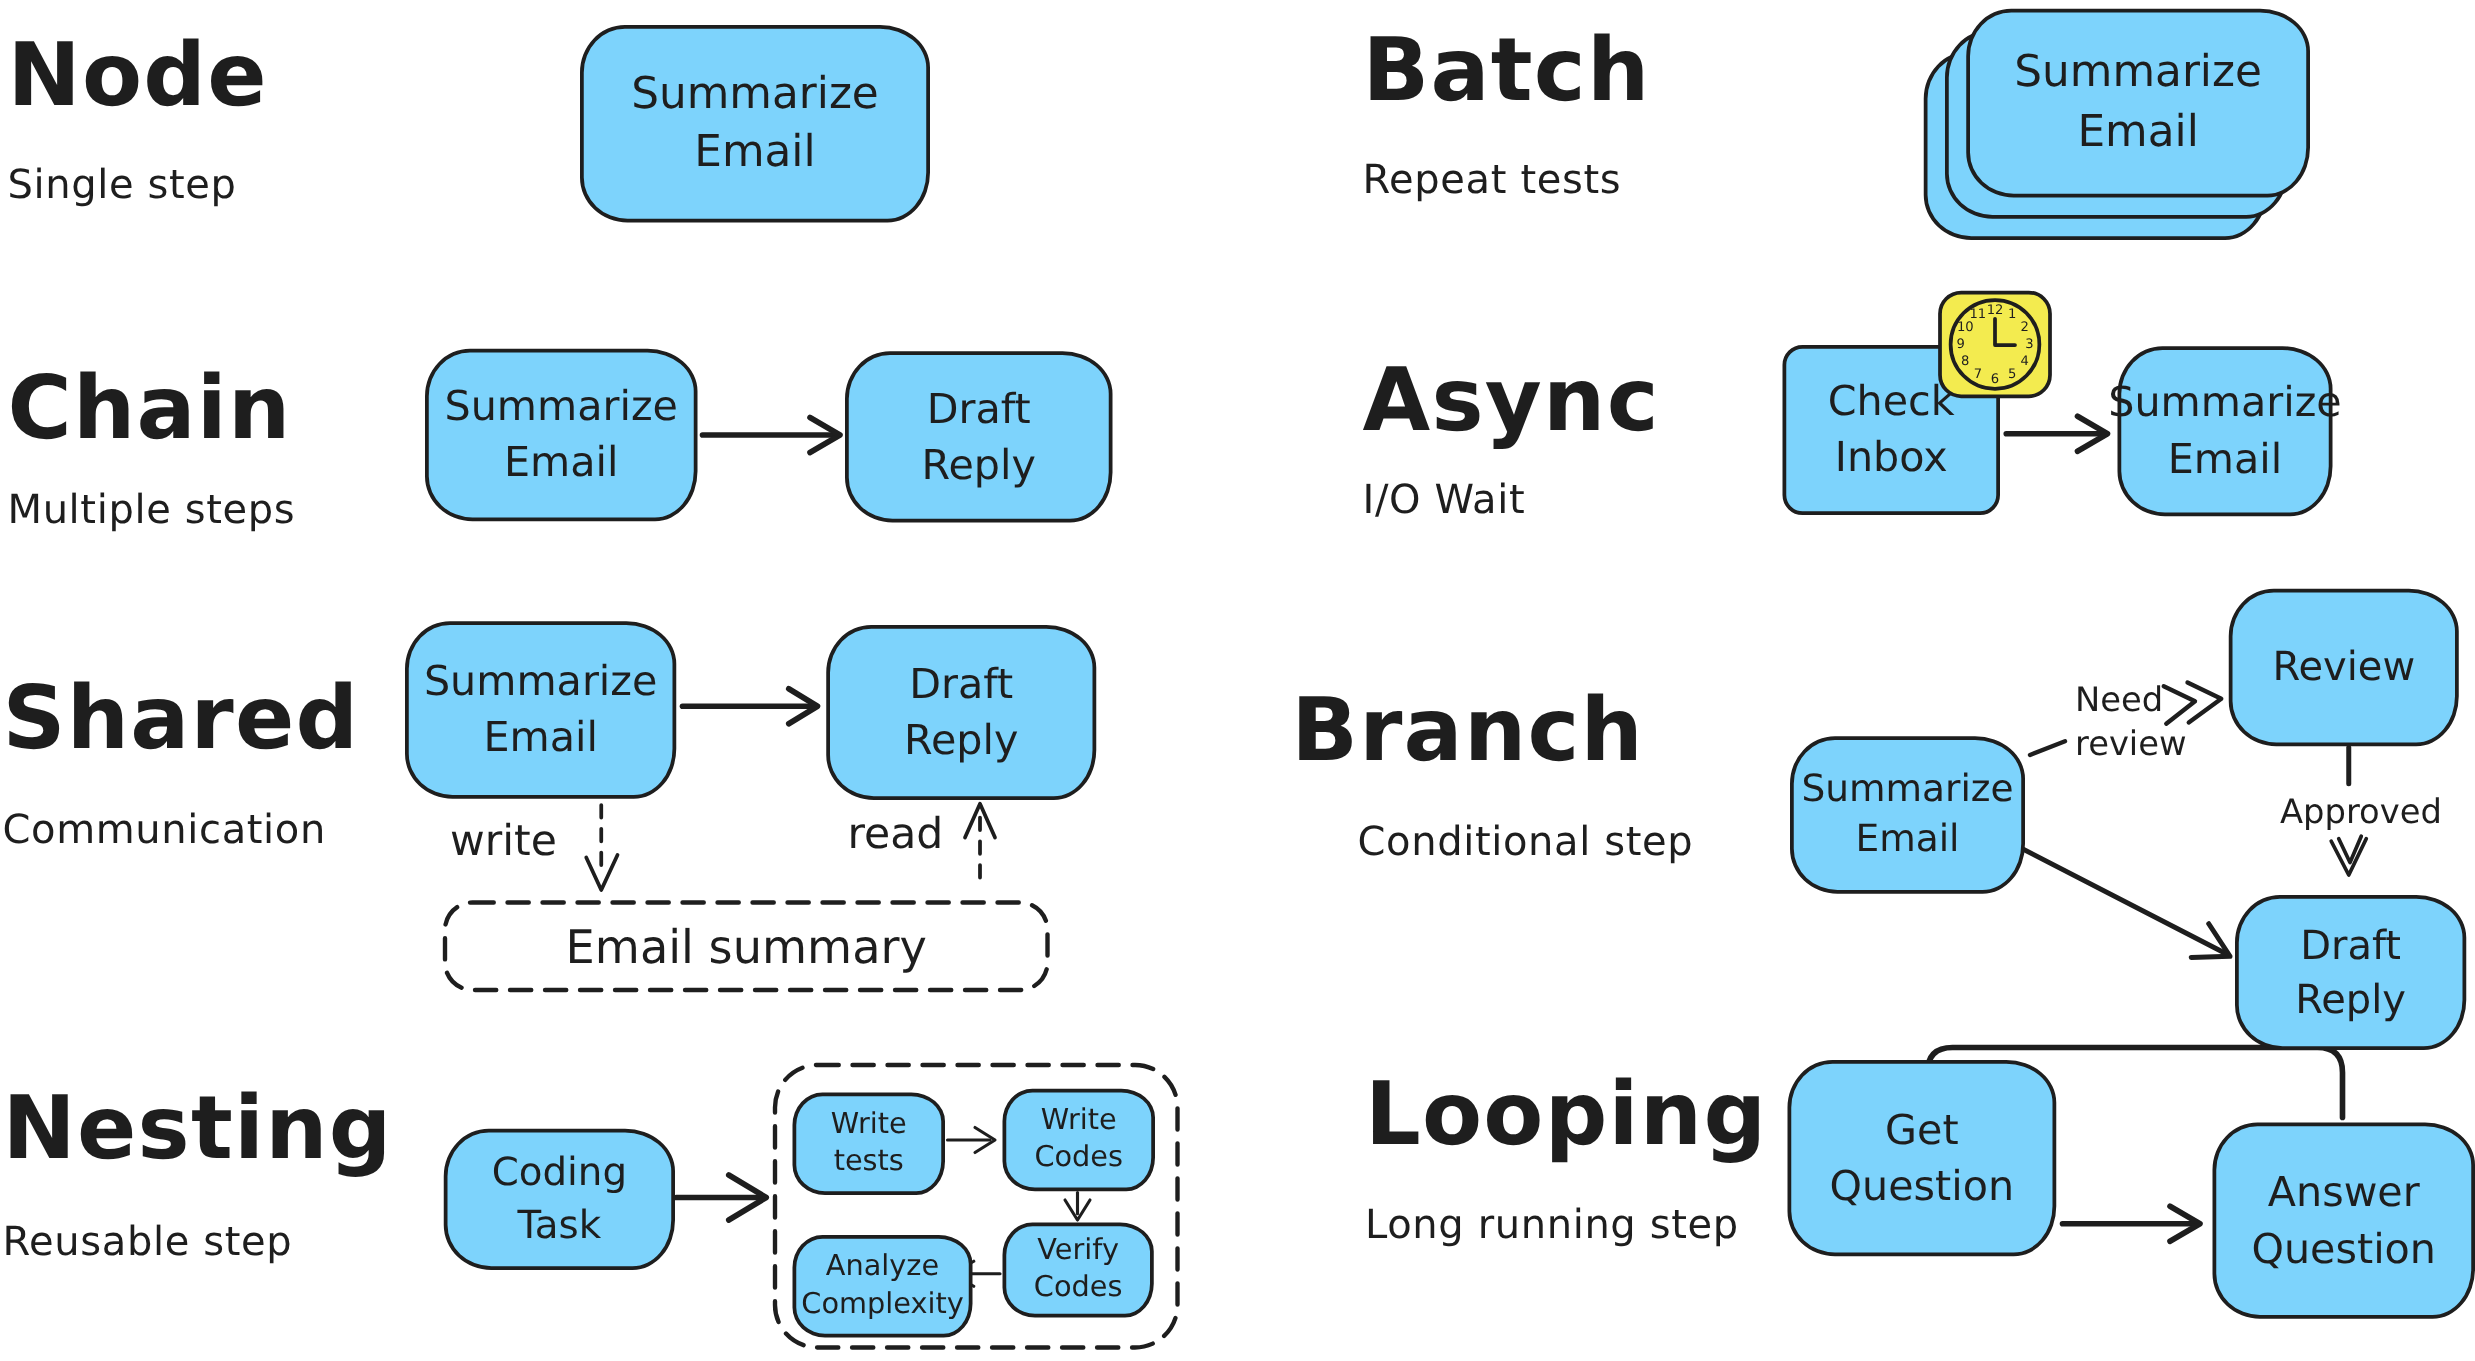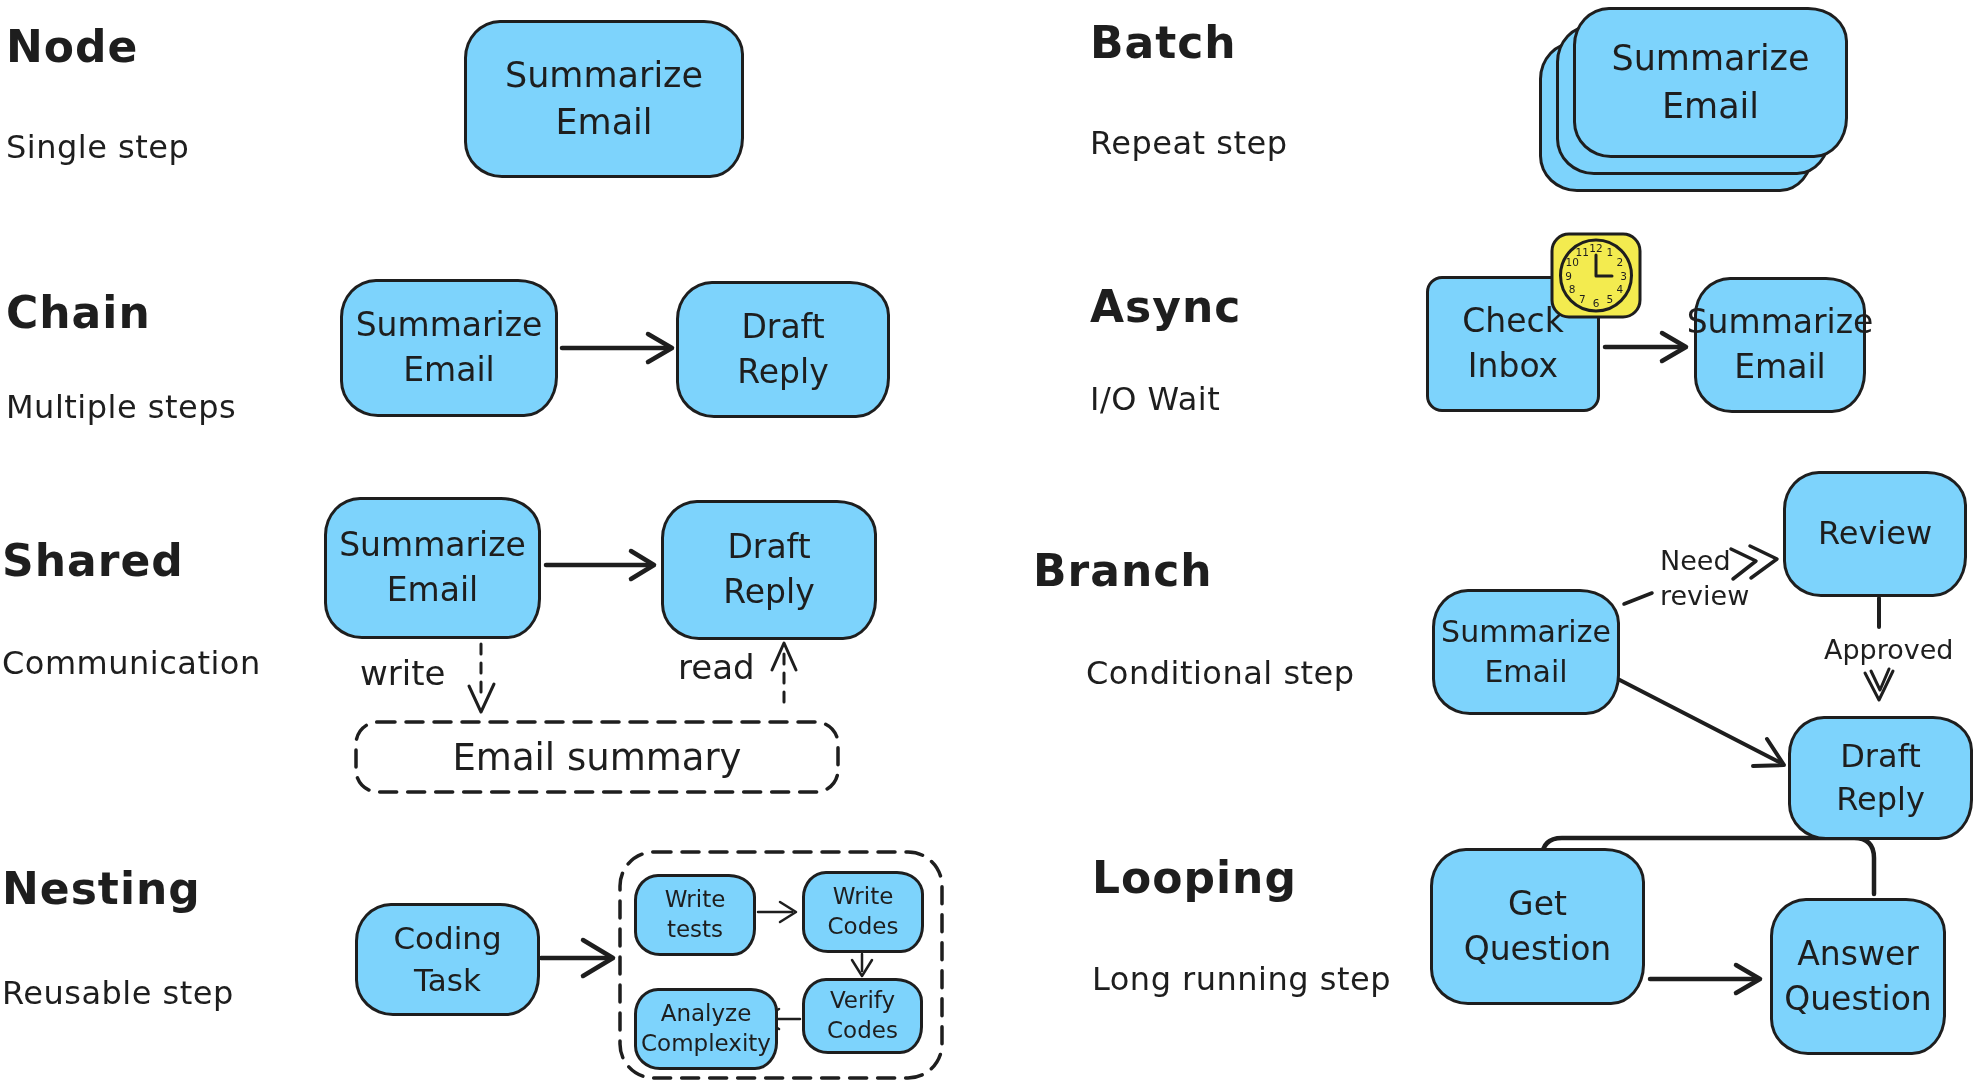"Node" .title { font-size: 44px -> 70px }
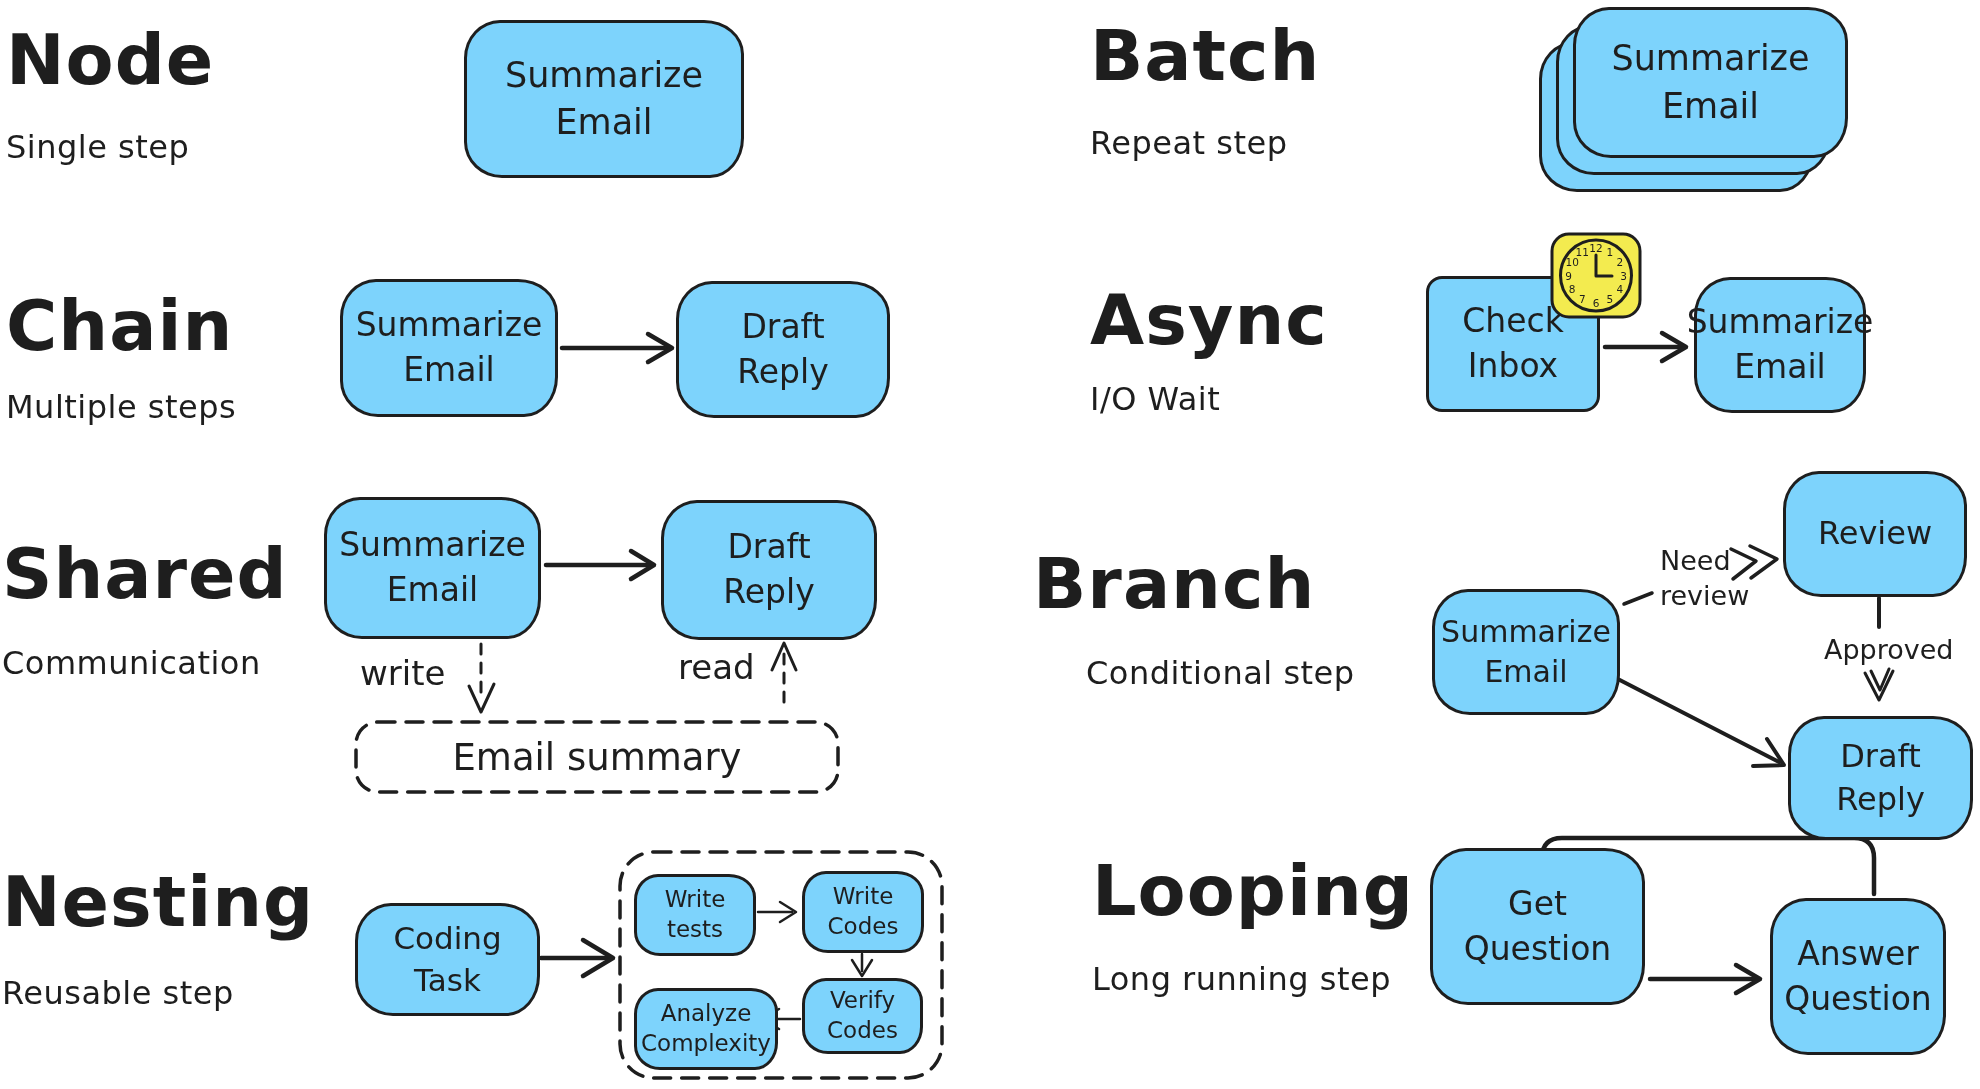"Repeat step" div.subtitle { text: step -> tests }
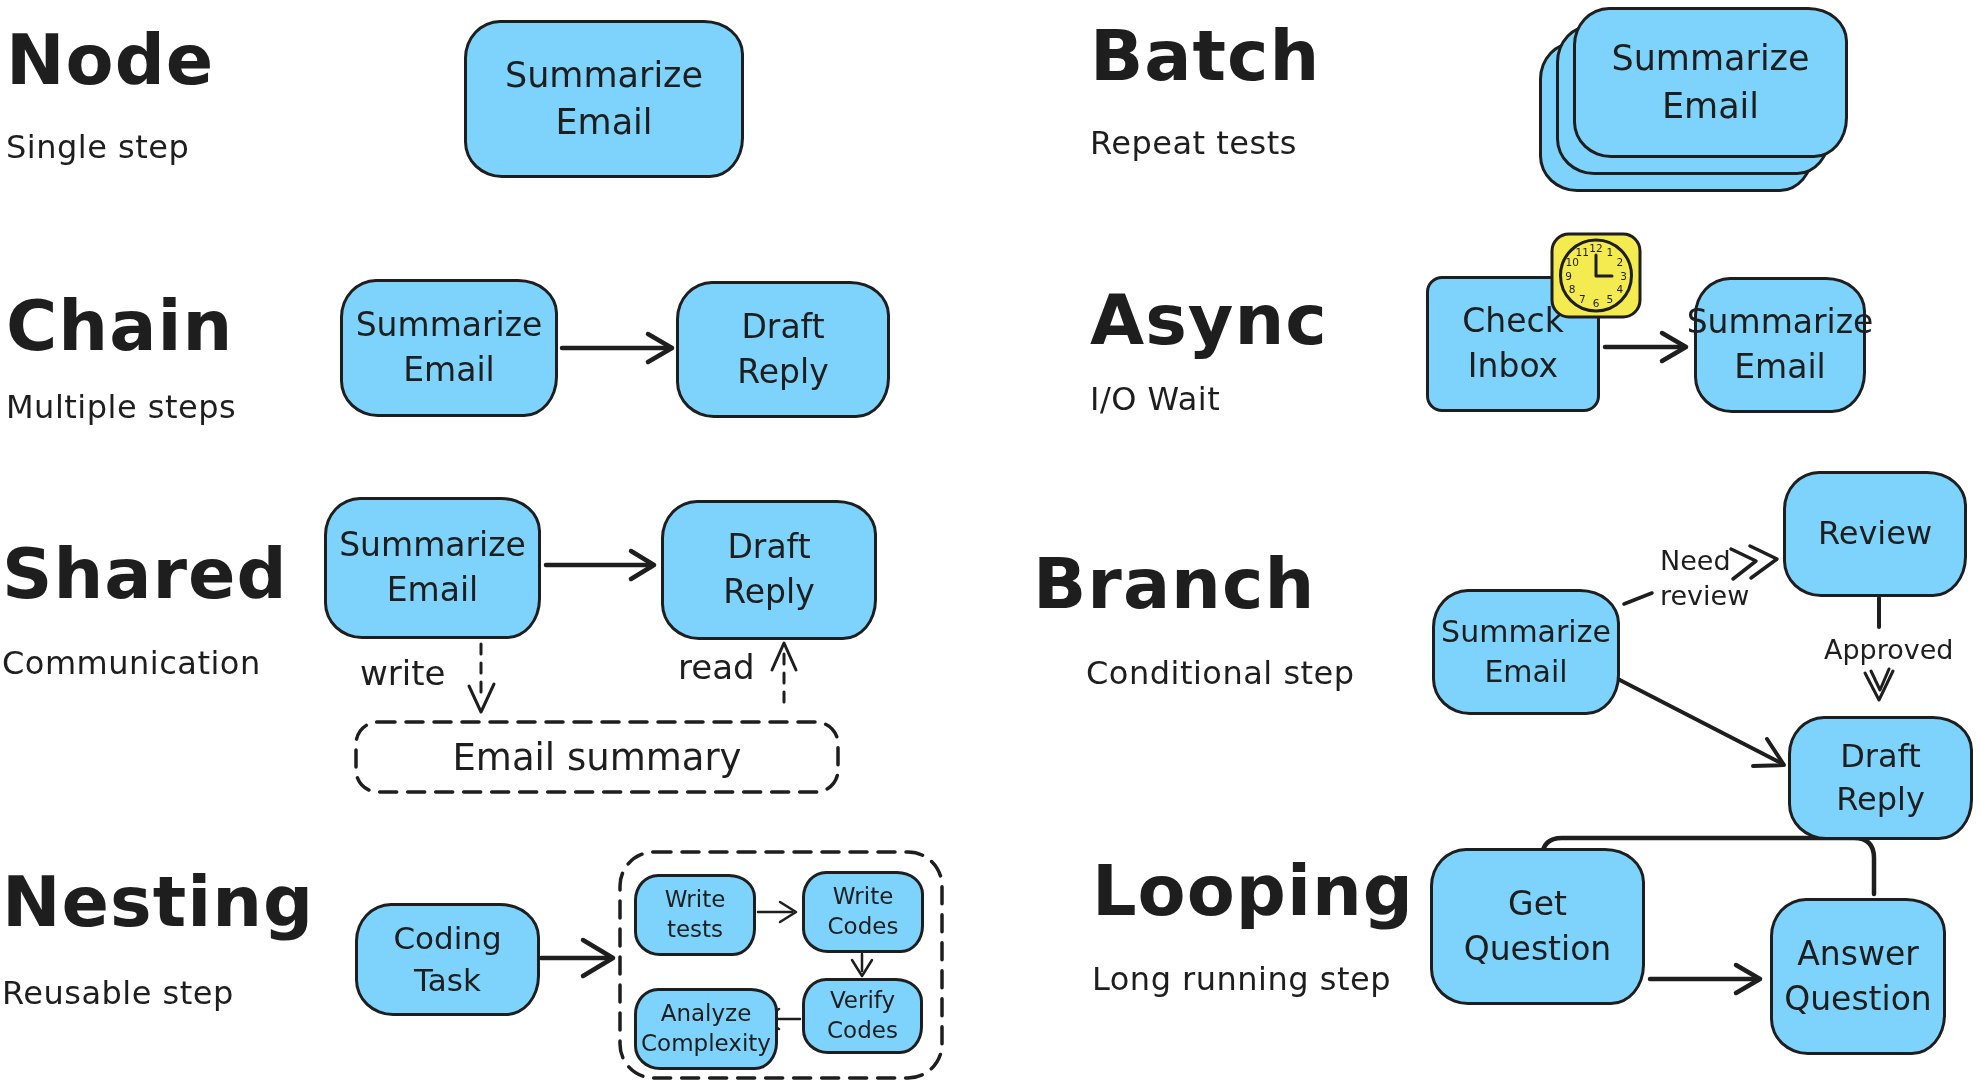"Answer" div.box { width: 176px -> 210px }
